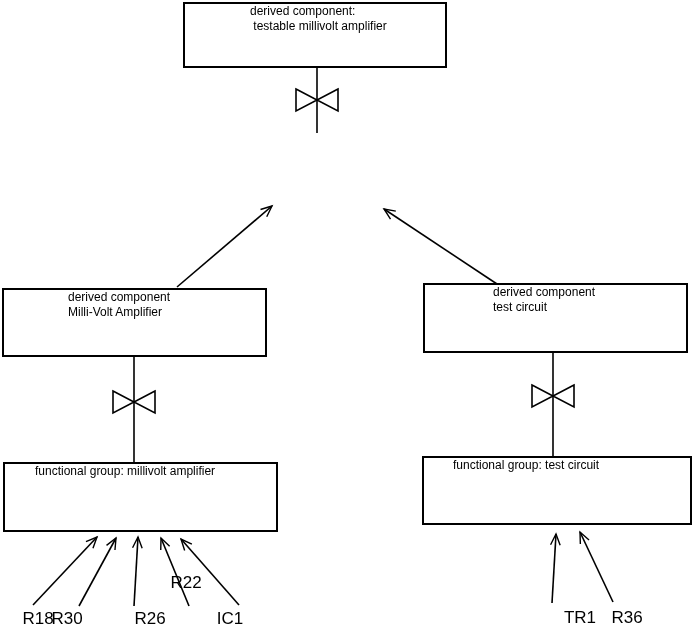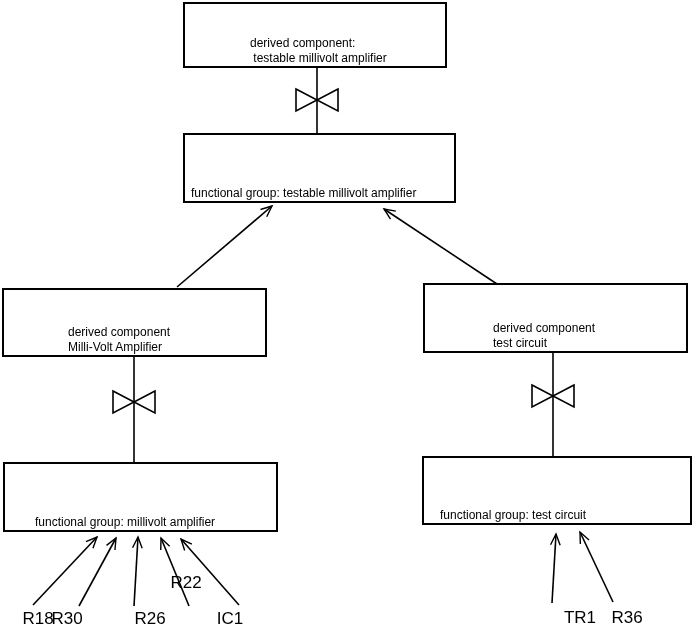"derived component:" .node { align-items: flex-end -> flex-start }
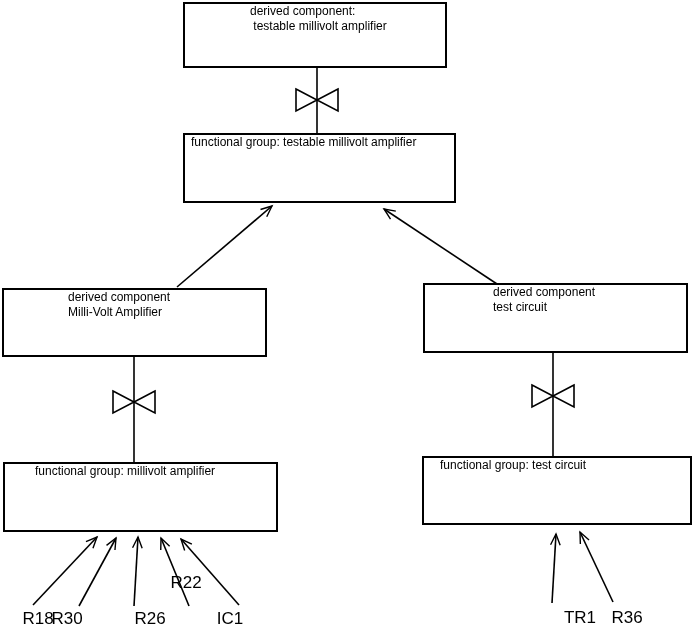"functional group: testable millivolt" div.node { html: <div> <span>functional group: testable millivolt amplifier</span> </div> -> none }
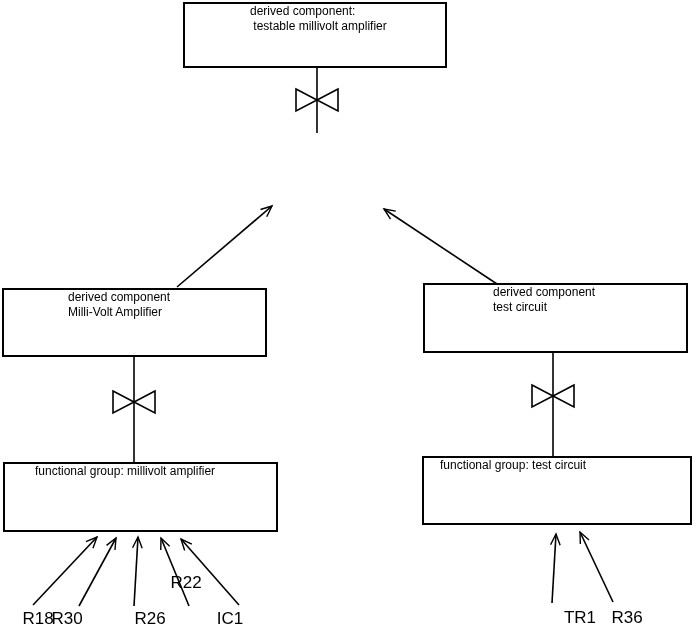"functional group: test circuit" #node-fg-testcircuit { padding-left: 16px -> 29px }
